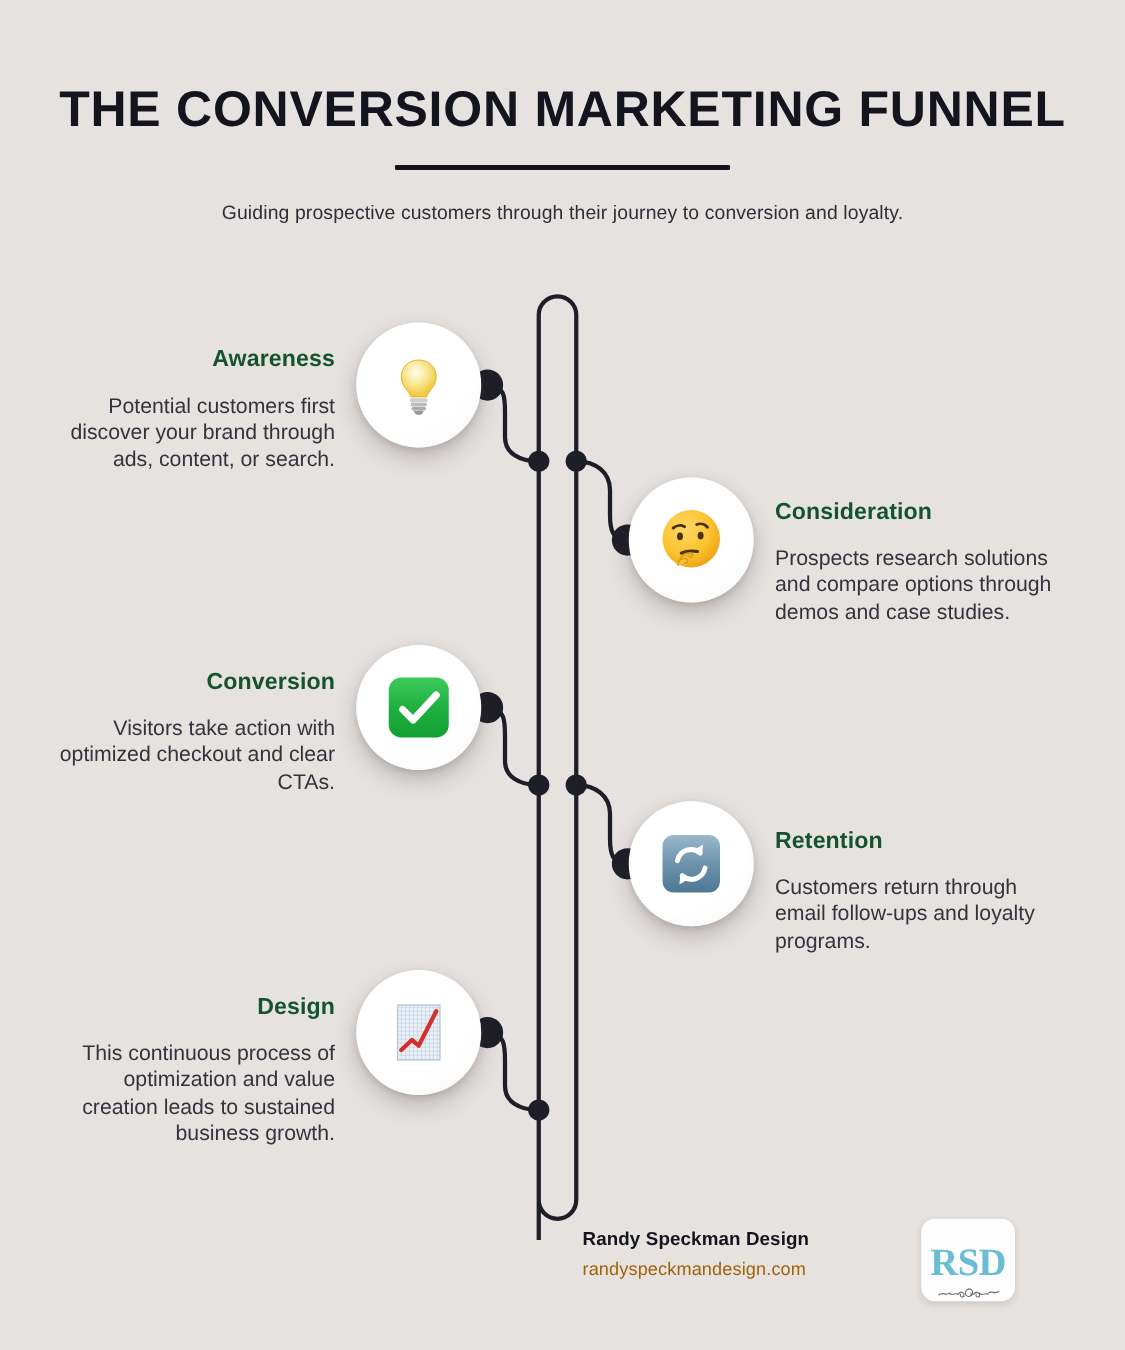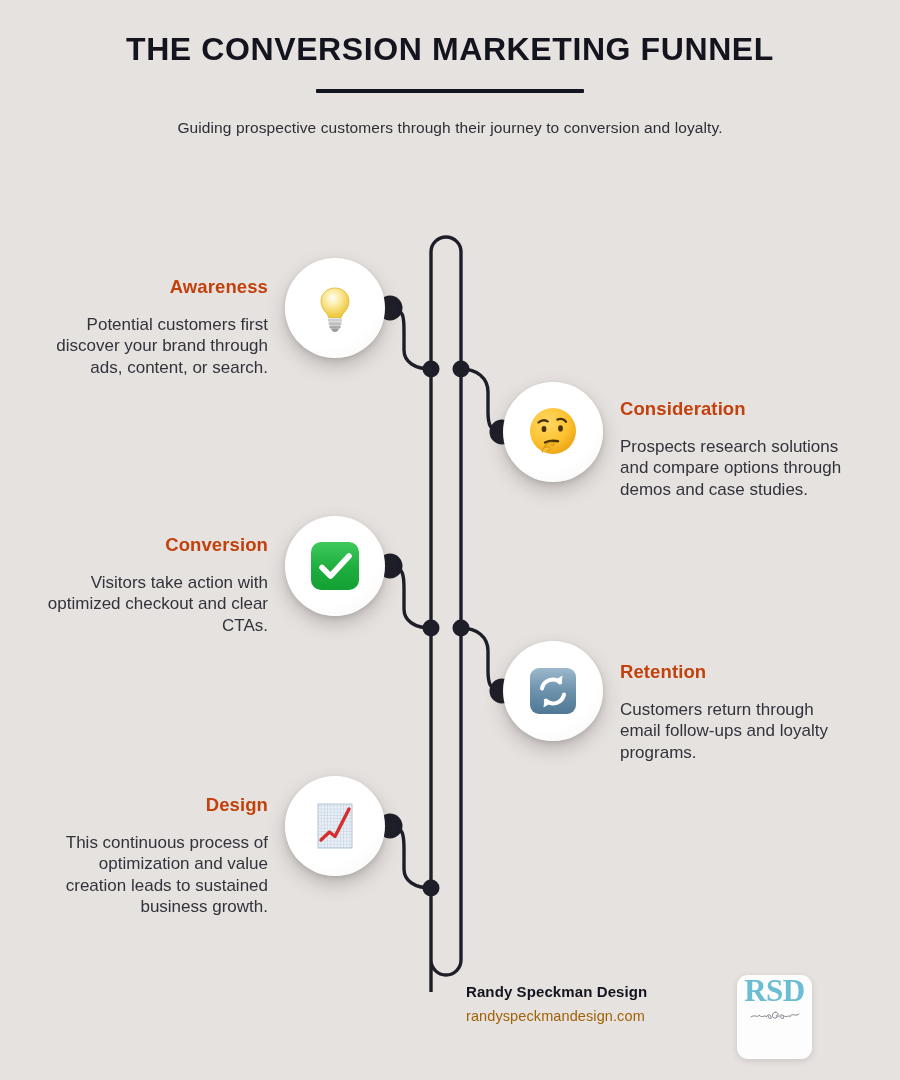"THE CONVERSION MARKETING FUNNEL" #title { font-size: 32px -> 40px; margin-top: 32px -> 66px }
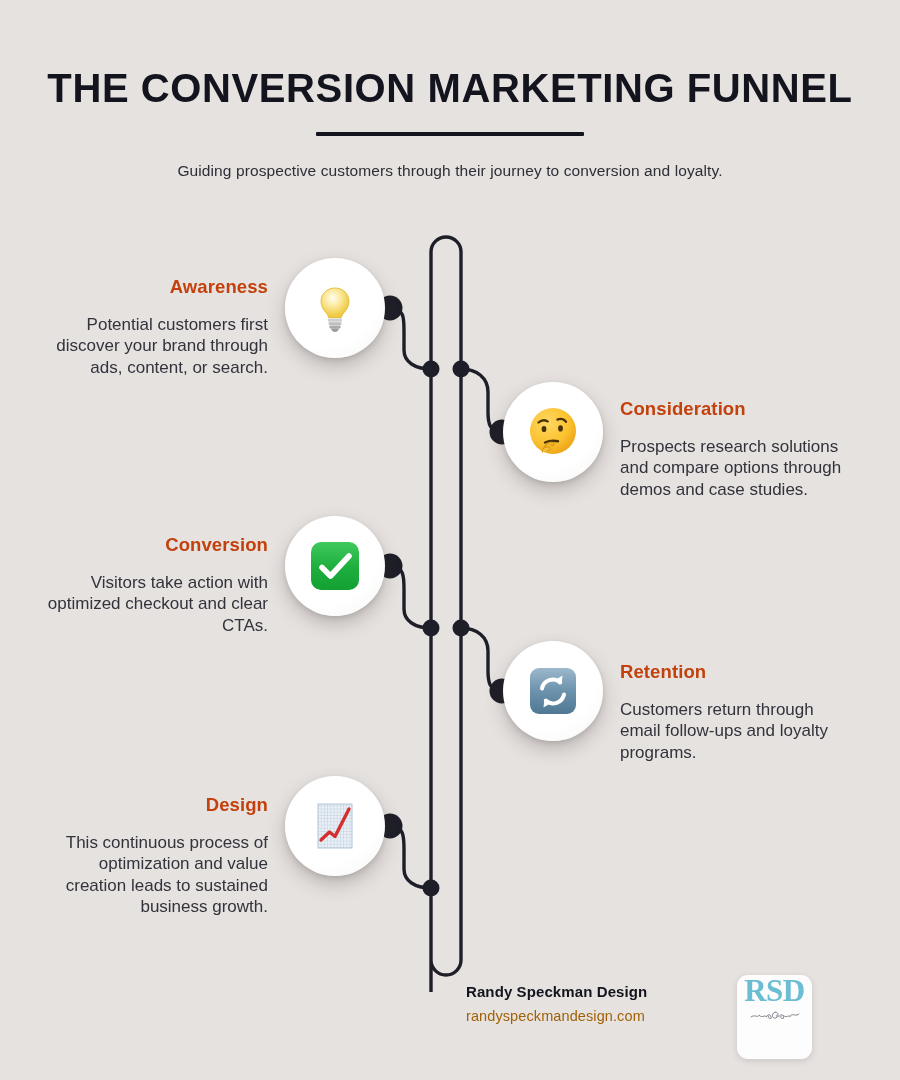"Awareness" .step-title { color: #c2410c -> #14532d }
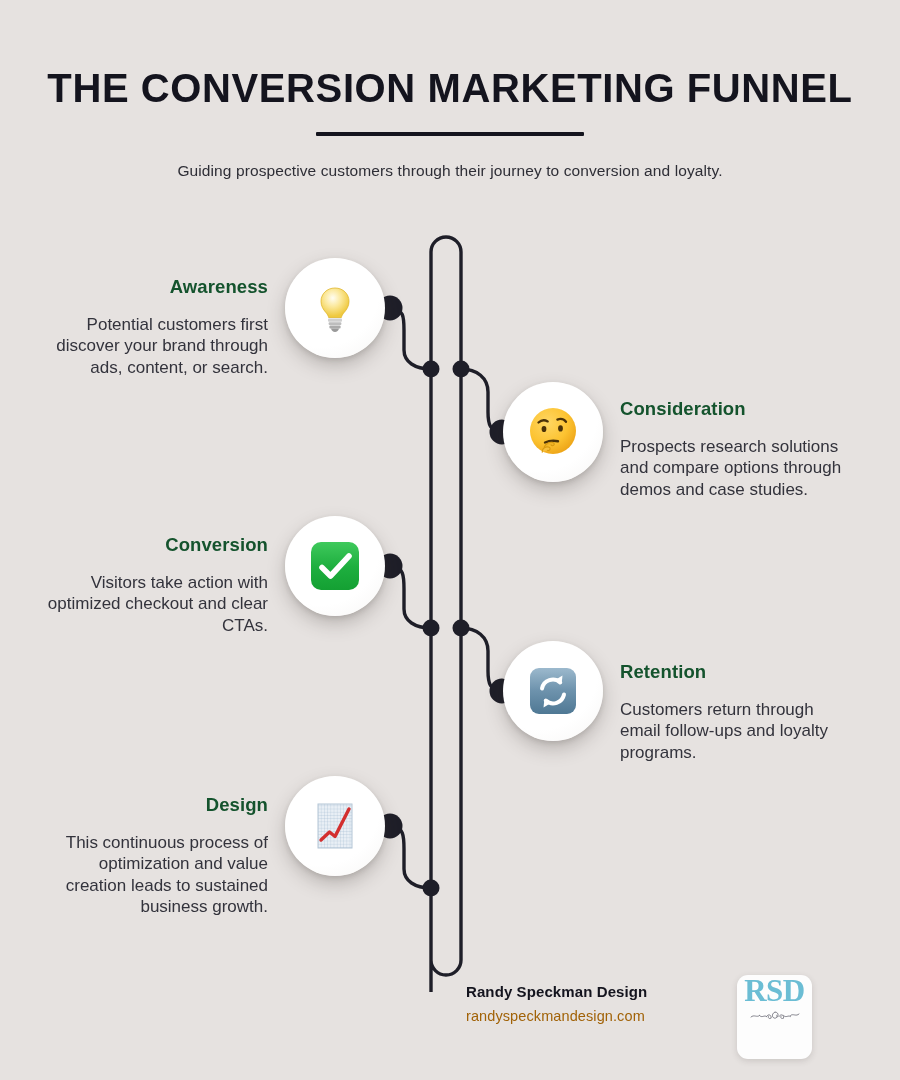"RSD" #logo { height: 84px -> 66px; justify-content: flex-start -> flex-end }
